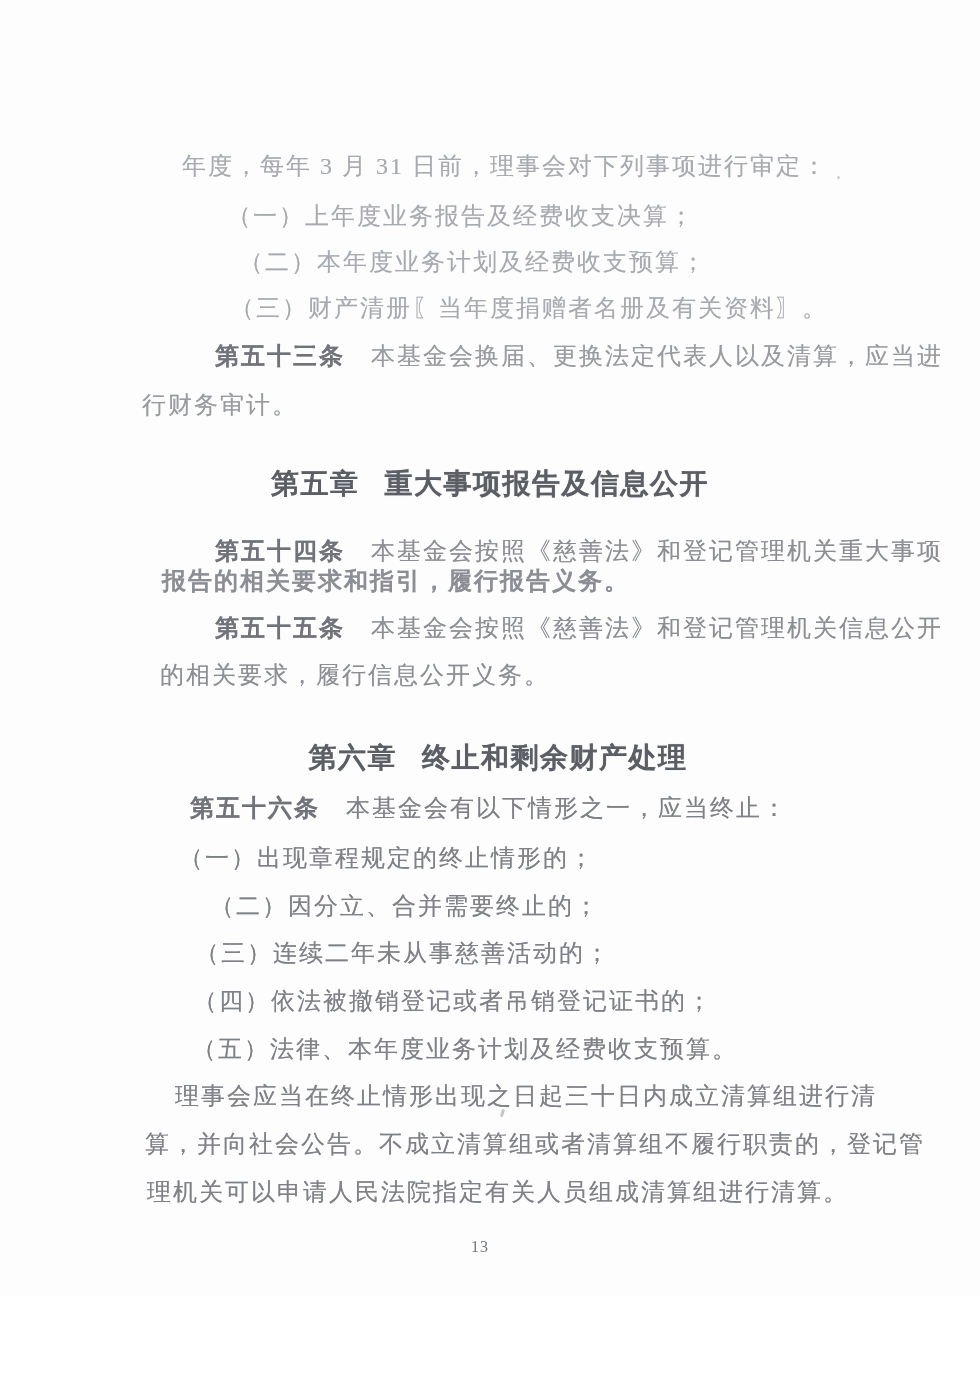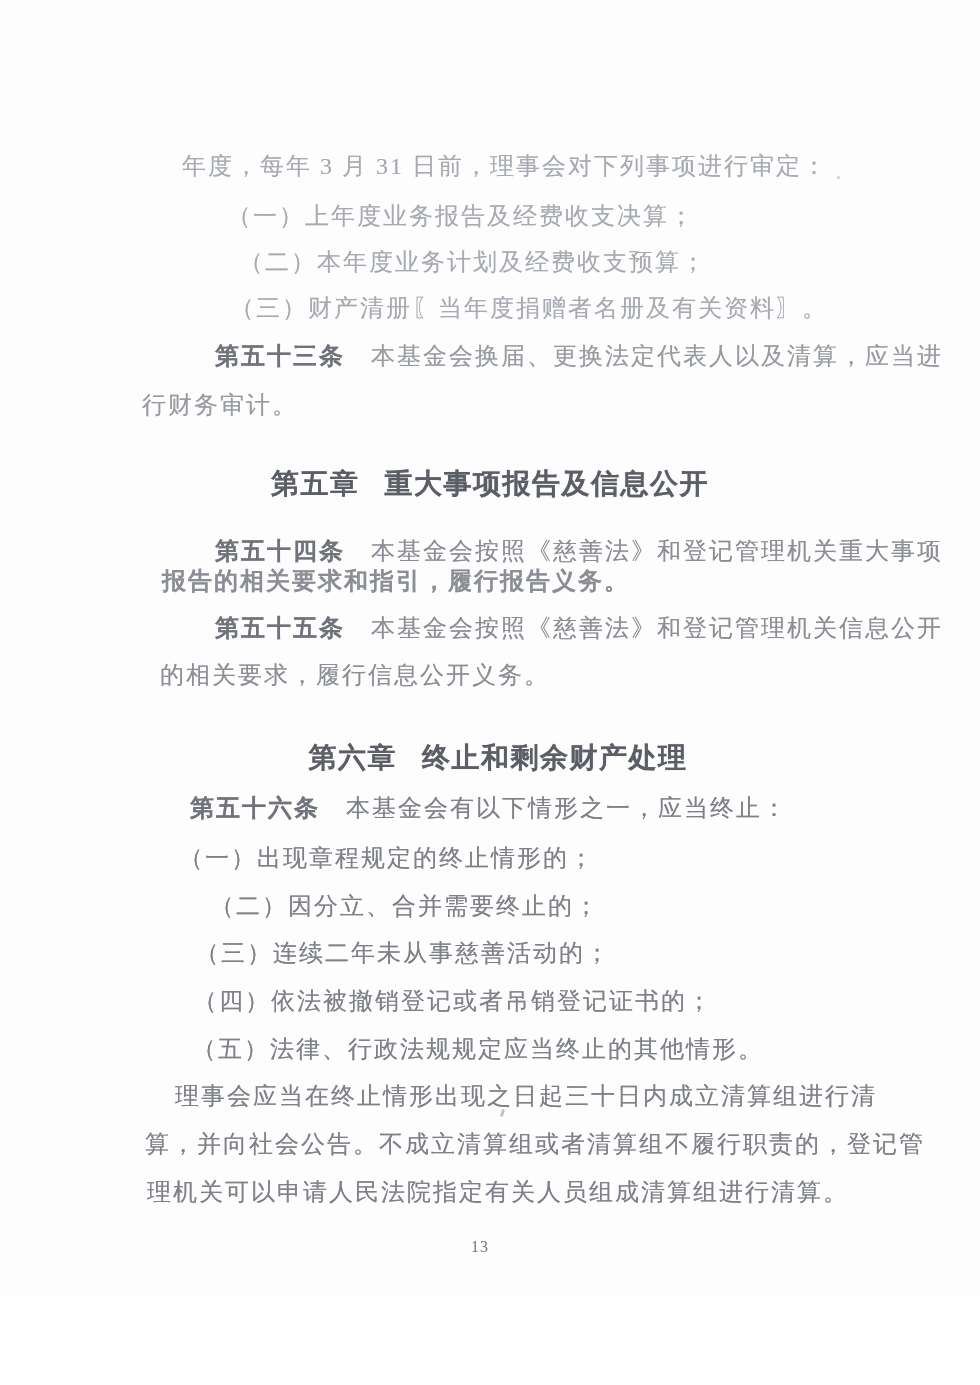"（五）法律、行政法规规定应当终止的其他情形。" span { text: 行政法规规定应当终止的其他情形 -> 本年度业务计划及经费收支预算 }
